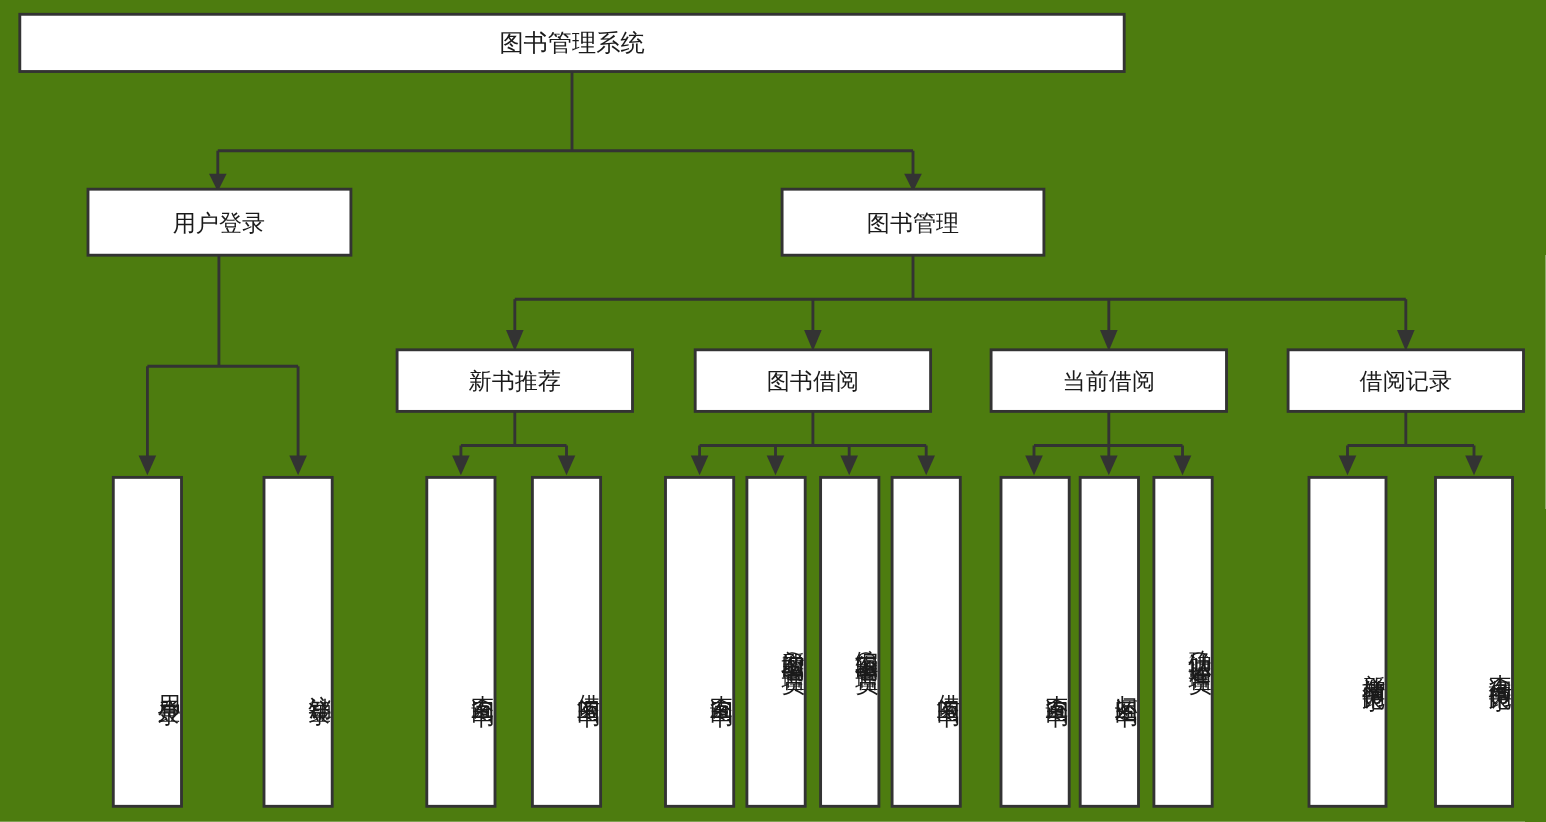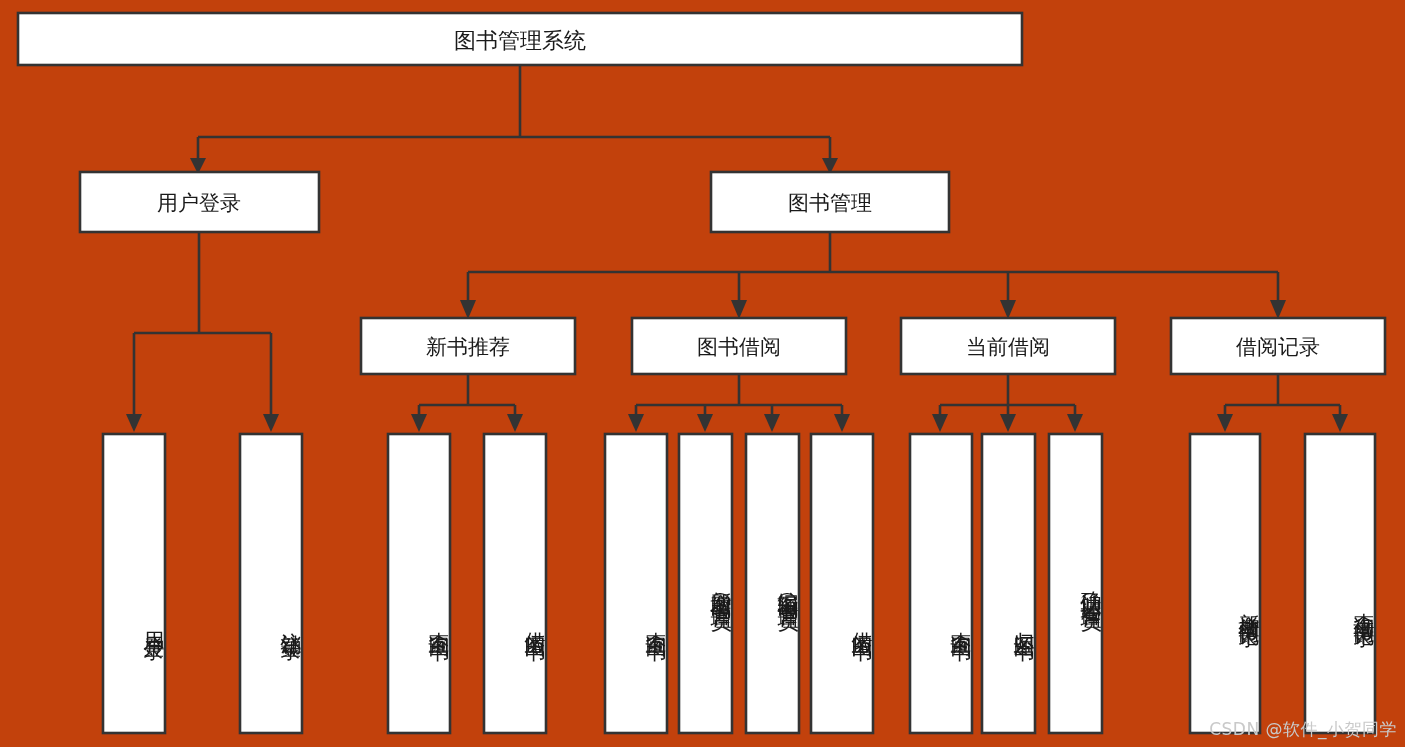"图书管理系统" #diagram-root { background: #c2410c -> #4d7c0f }
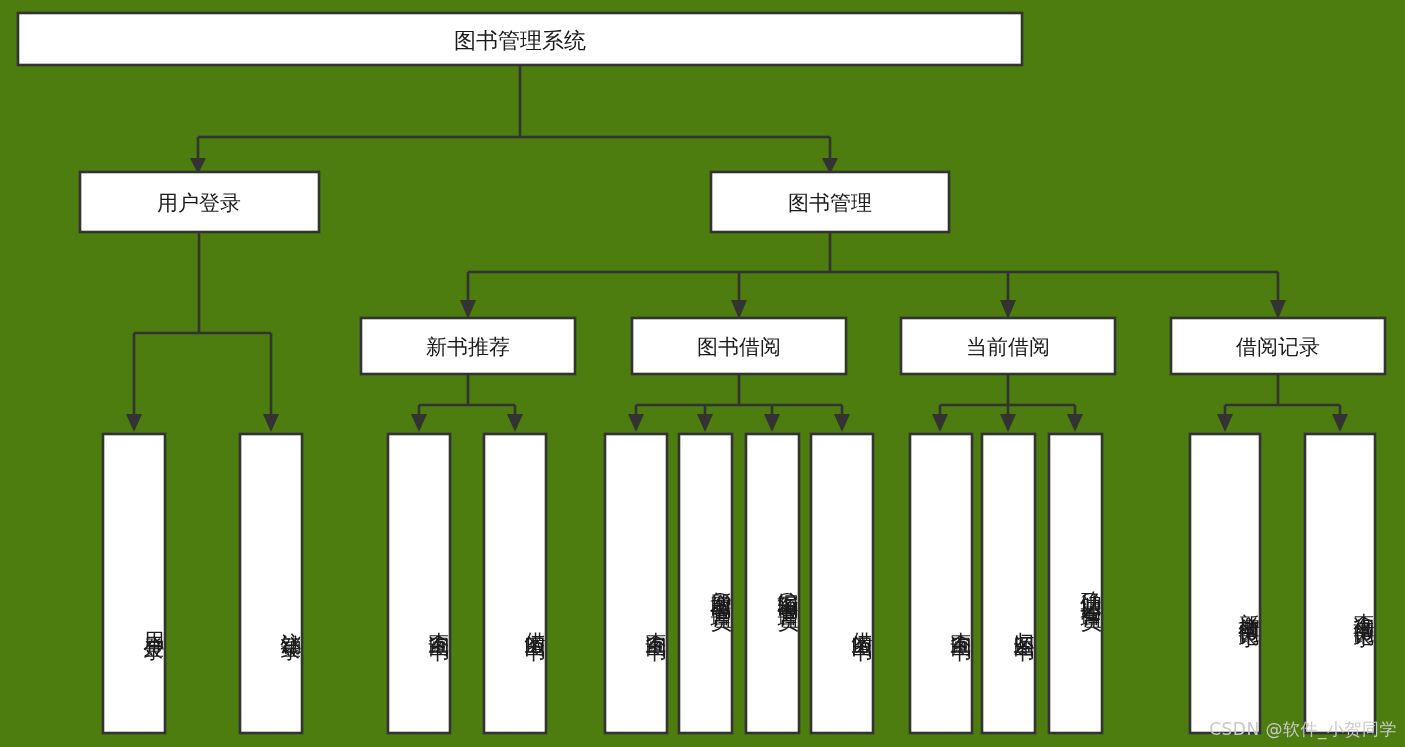"CSDN @软件_小贺同学" div.watermark { html: <div>CSDN @软件_小贺同学</div> -> none }
